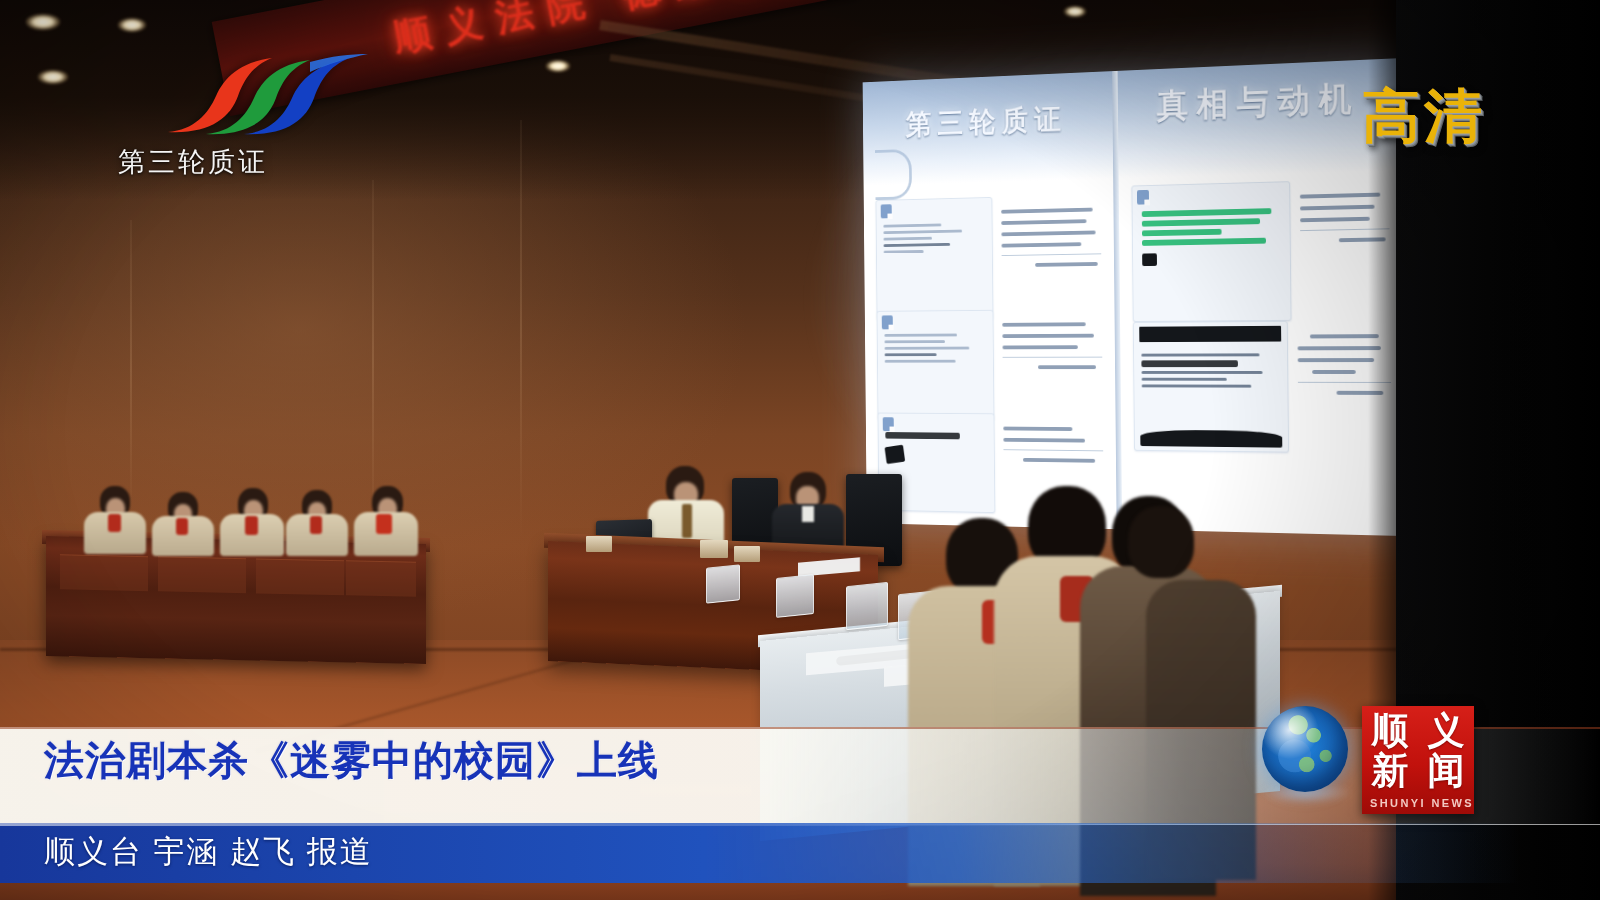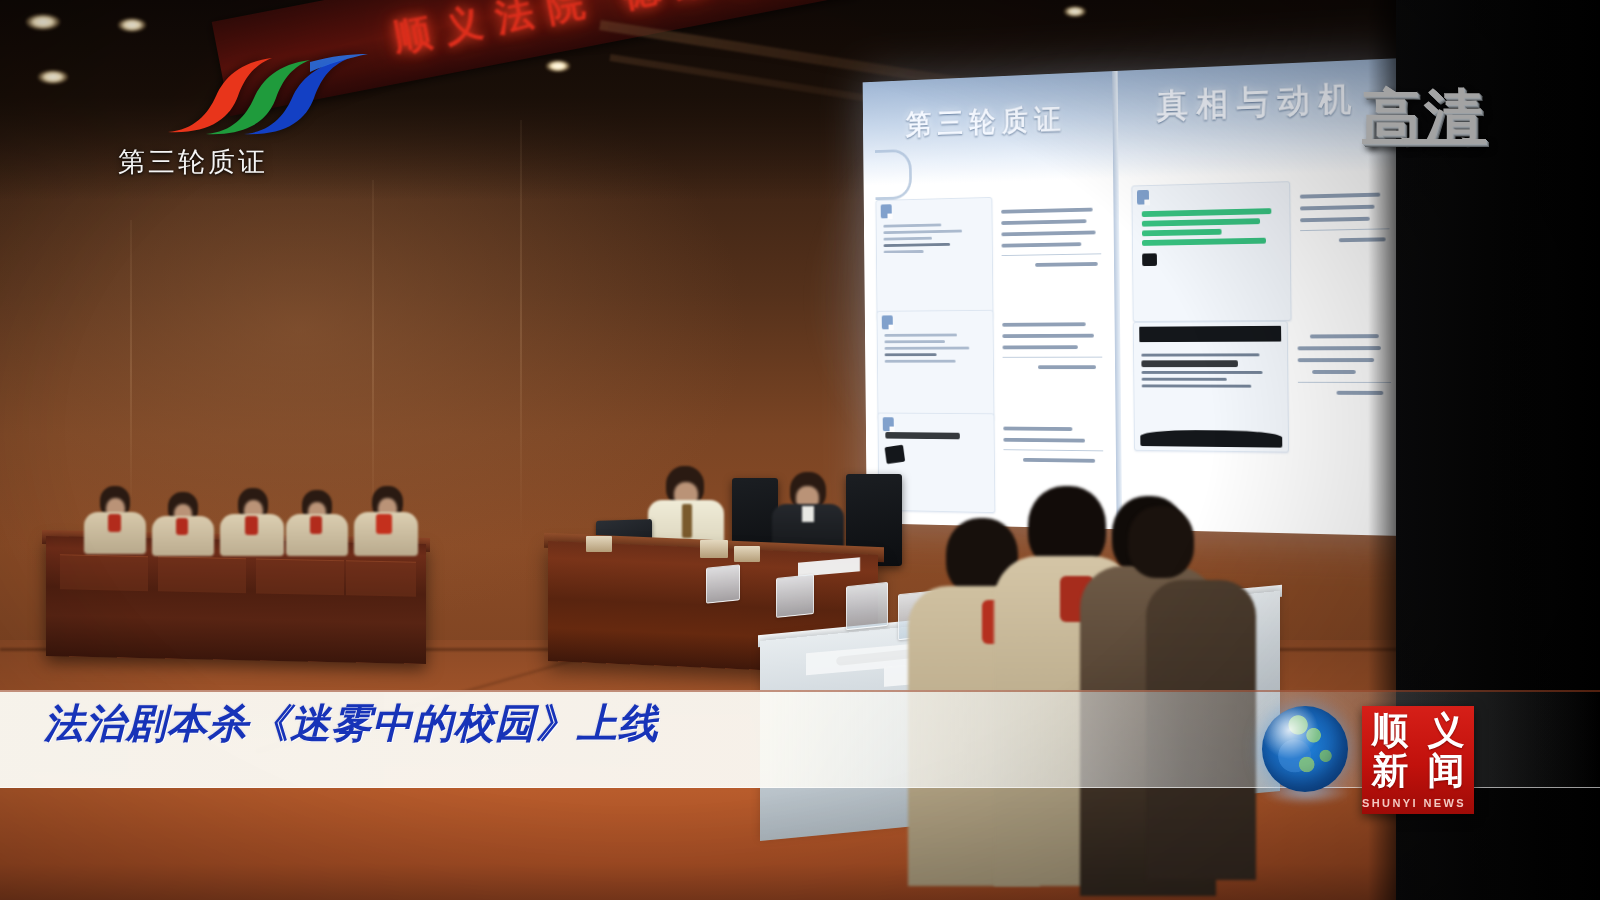"高清" #hd-badge { color: #a3a3a3 -> #eab308; text-decoration: underline -> none }
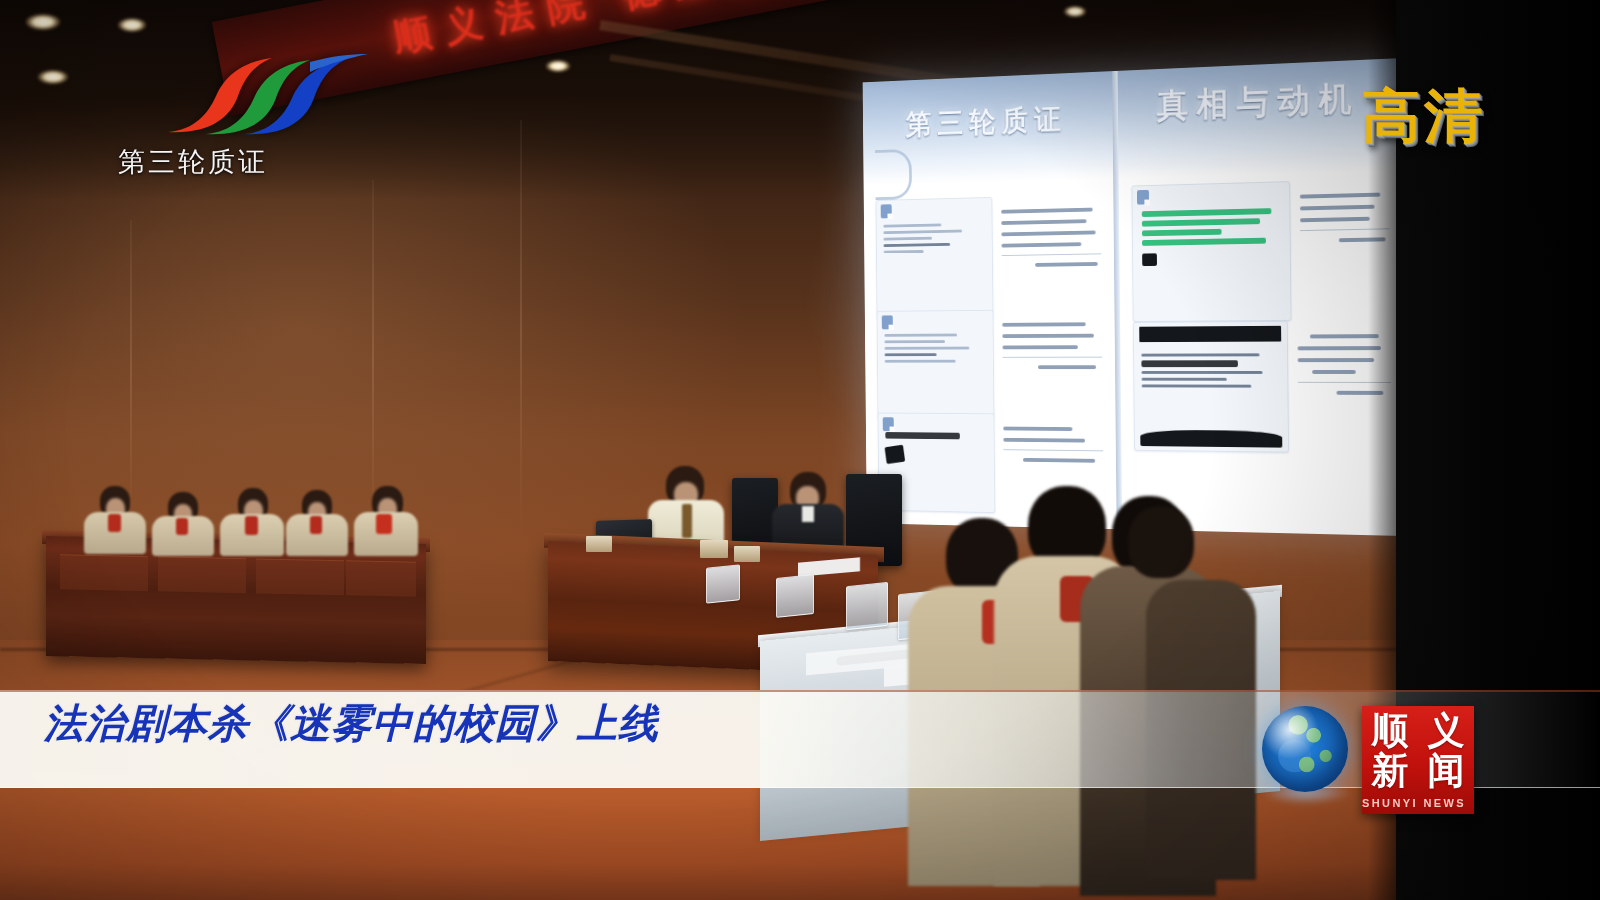"法治剧本杀《迷雾中的校园》上线" #lower-third { font-style: italic -> none; top: 690px -> 727px }
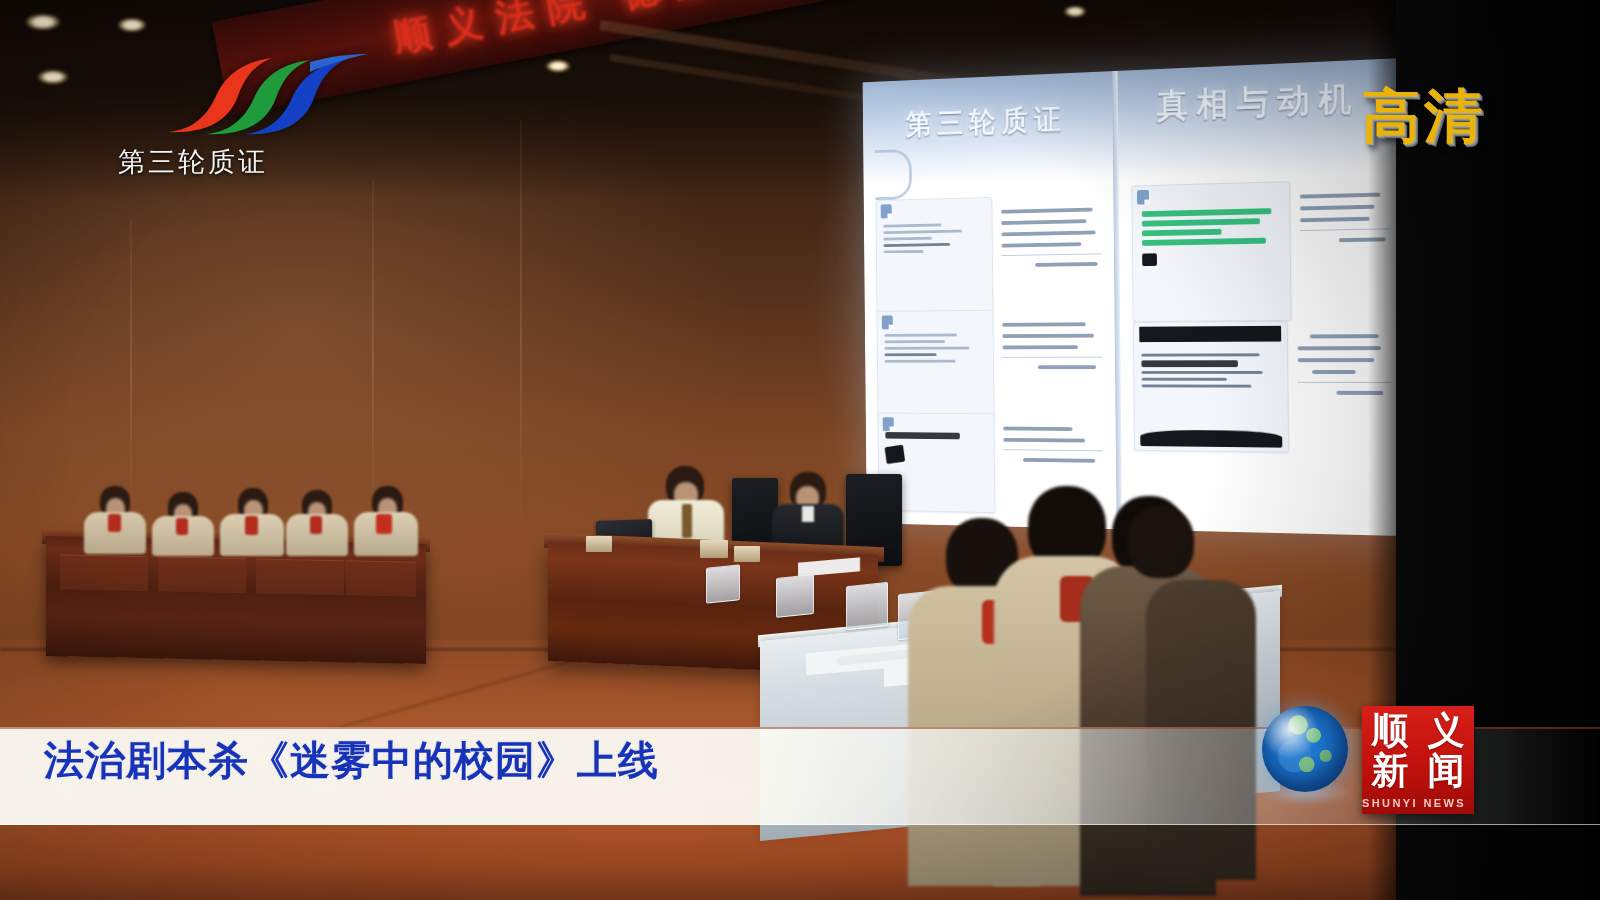"SHUNYI NEWS" #news-logo-en { text-align: left -> right }
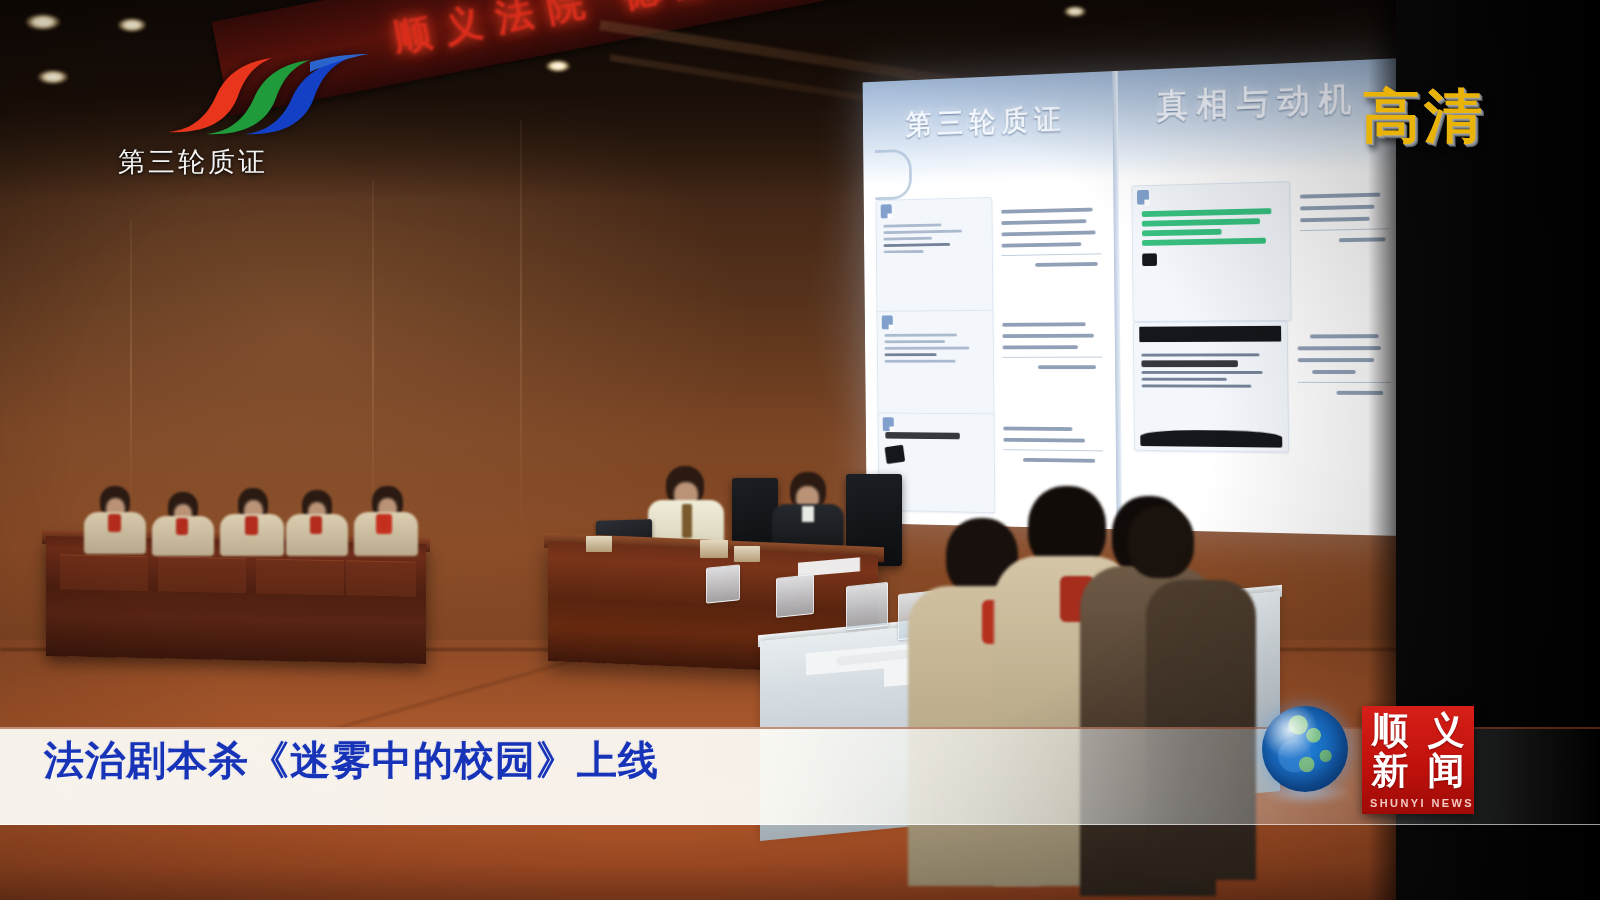"顺义台 宇涵 赵飞 报道" div { html: none -> <div> <div>顺义台 宇涵 赵飞 报道</div> </div> }
